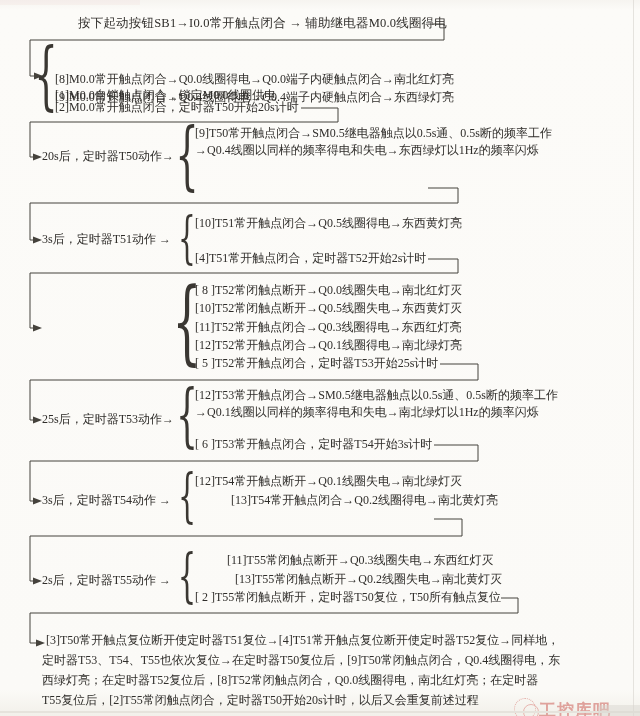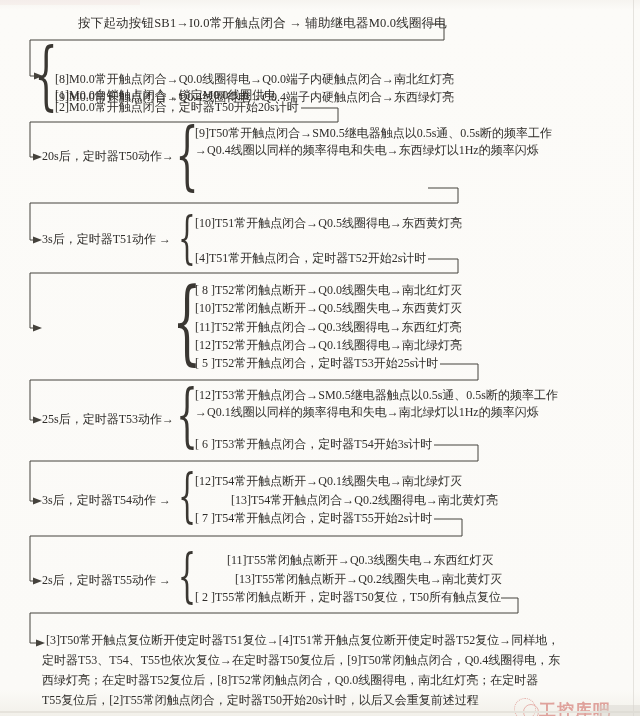"[ 7 ]T54常开触点闭合，定时器T55开始2s计时" div.t { html: <div>[ 7 ]T54常开触点闭合，定时器T55开始2s计时</div> -> none }
